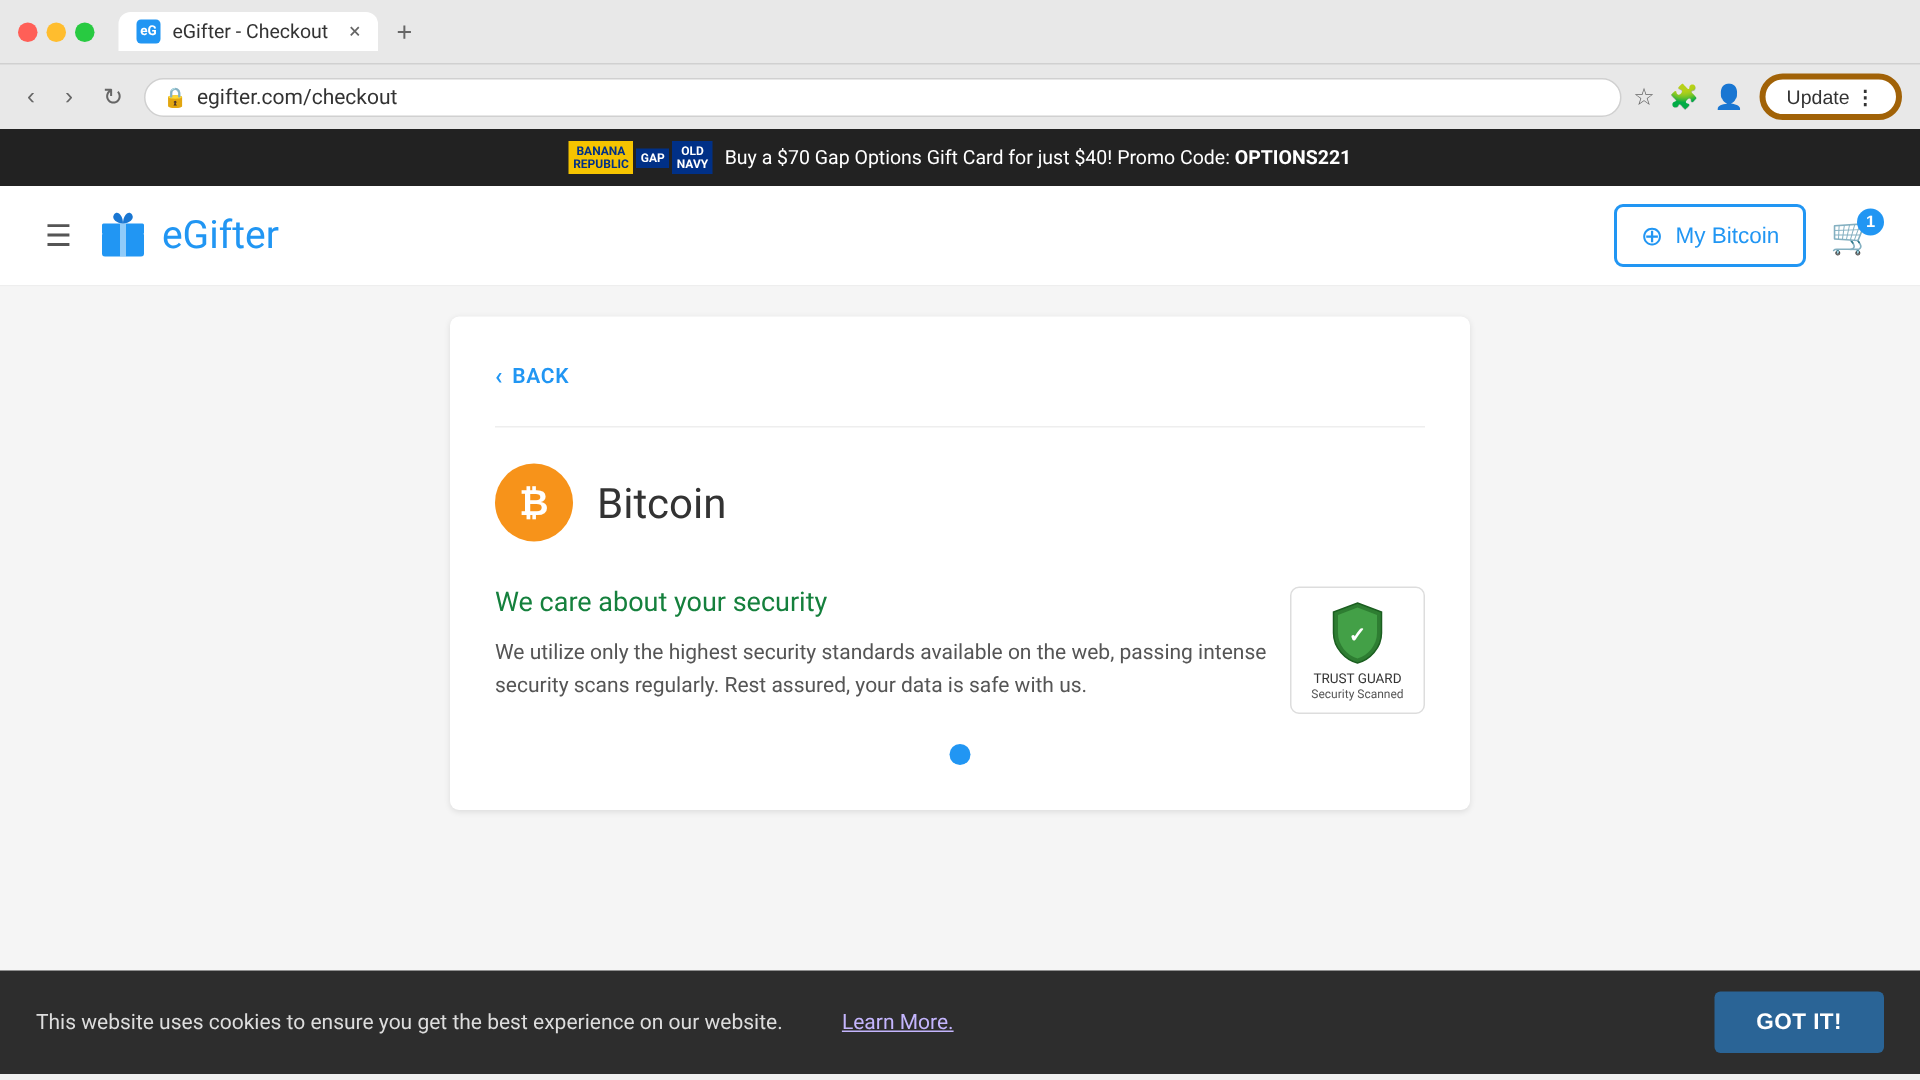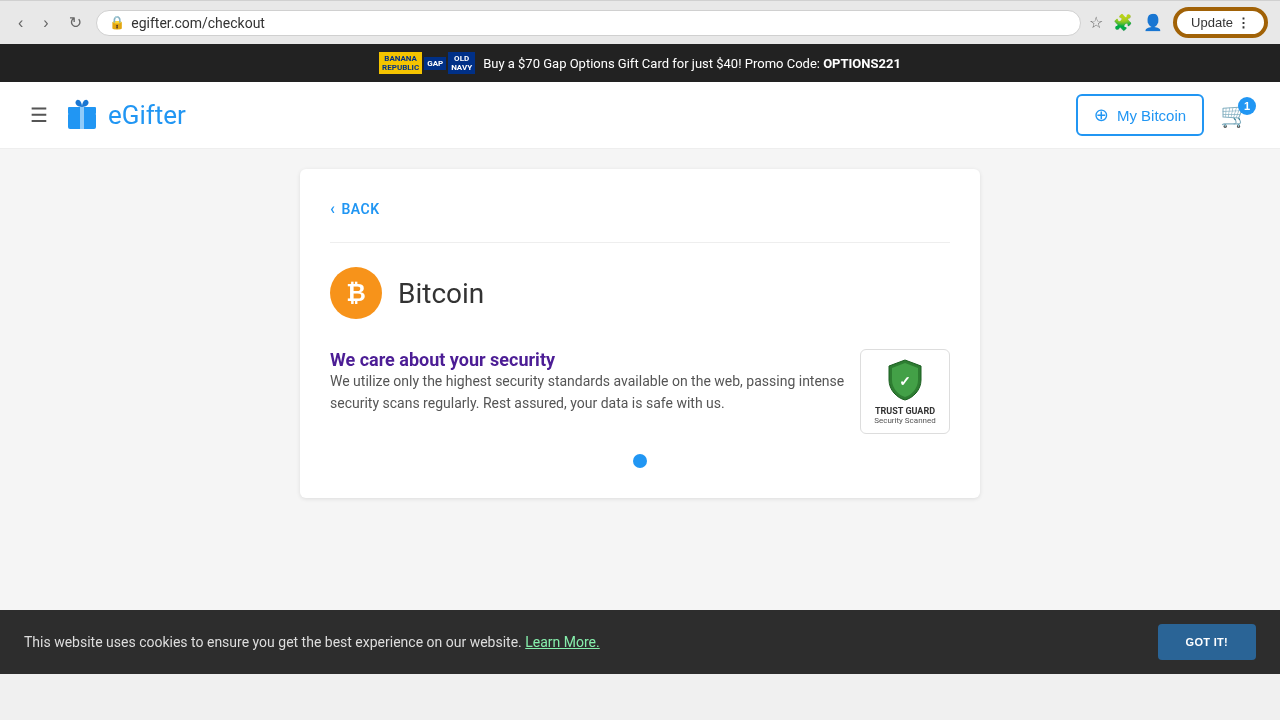"eG" div.browser-titlebar { html: none -> <div> <div> <button></button> <button></button> <button></button> </div> <div> <div>eG</div> <span>eGifter - Checkout</span> <span>×</span> </div> <button>+</button> </div> }
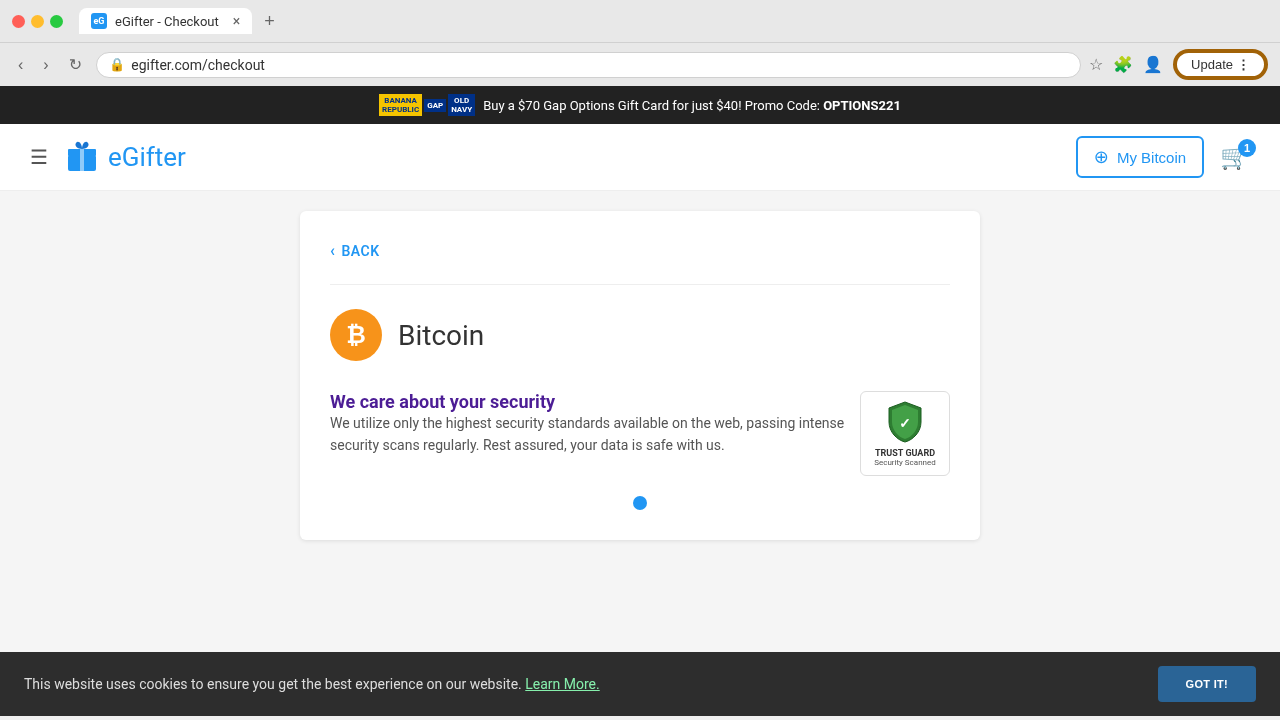"We care about your security" .security-heading { color: #4c1d95 -> #15803d; font-weight: 700 -> 400; margin-bottom: none -> 12px }
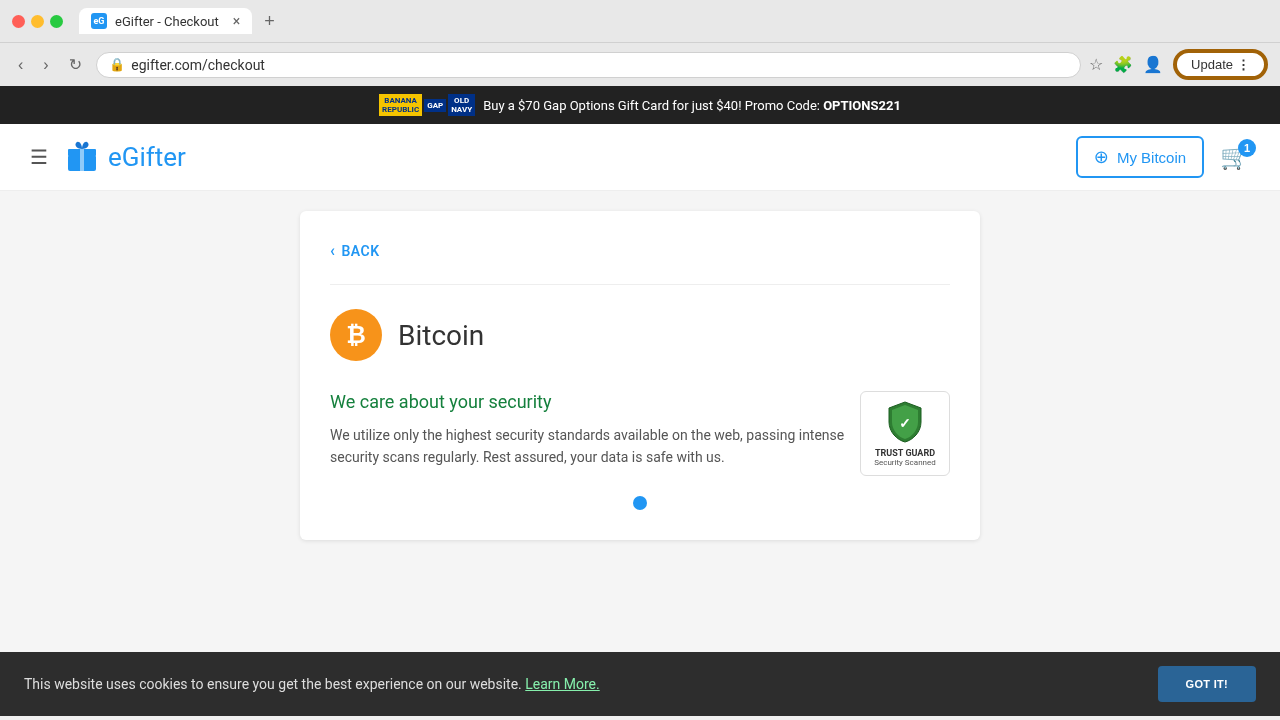"TRUST GUARD" .trust-text { font-weight: 700 -> 400 }
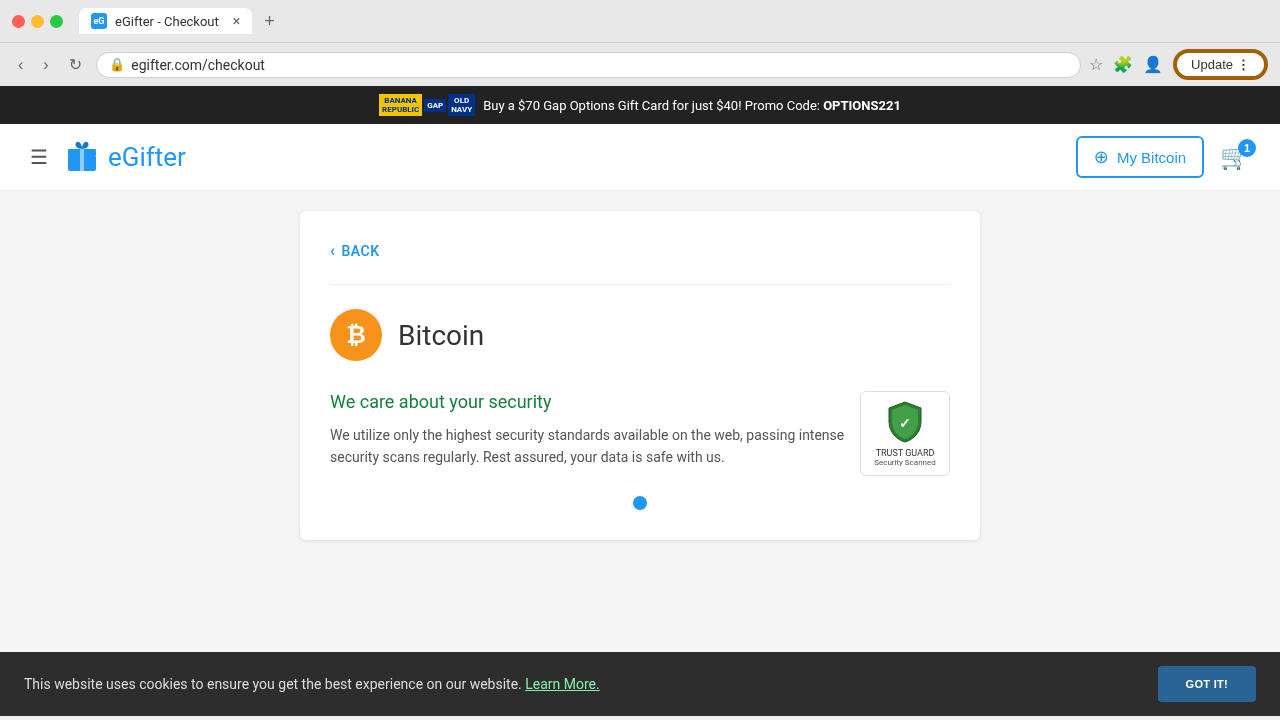"Learn More." .learn-more-link { color: #86efac -> #c4b5fd; margin-left: none -> 36px }
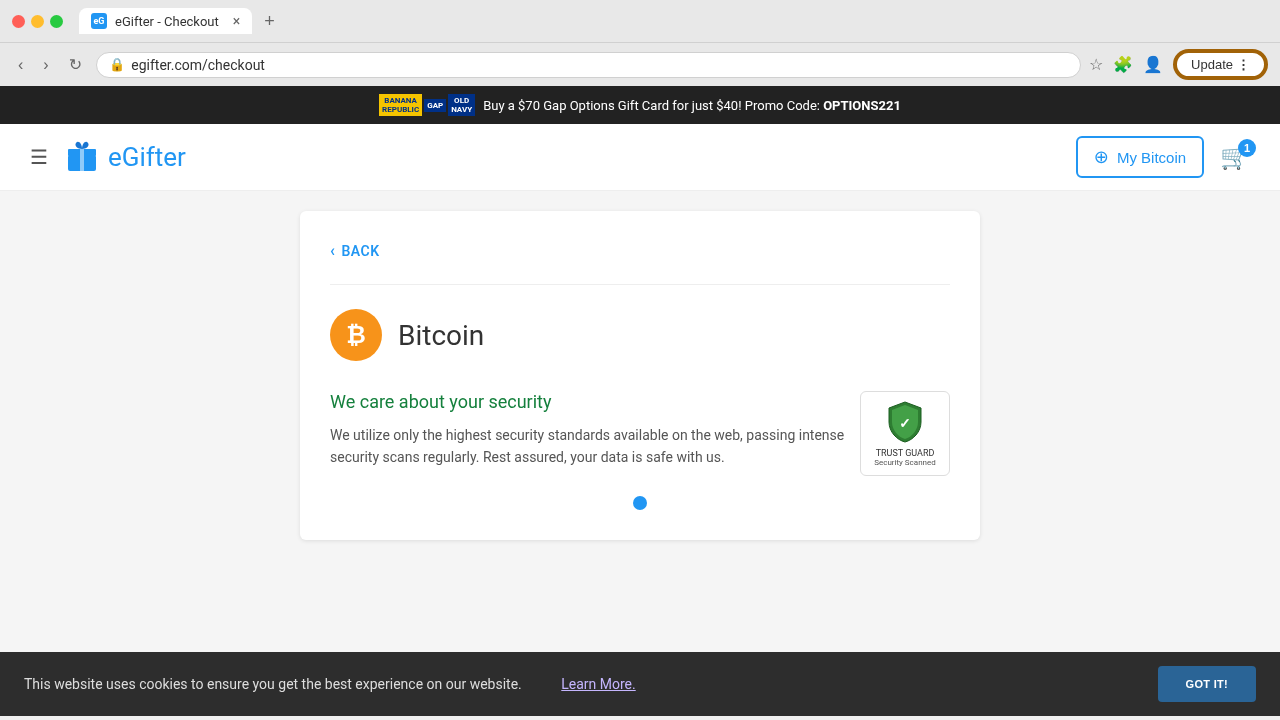"GOT IT!" .got-it-btn { font-size: 11px -> 15px }
